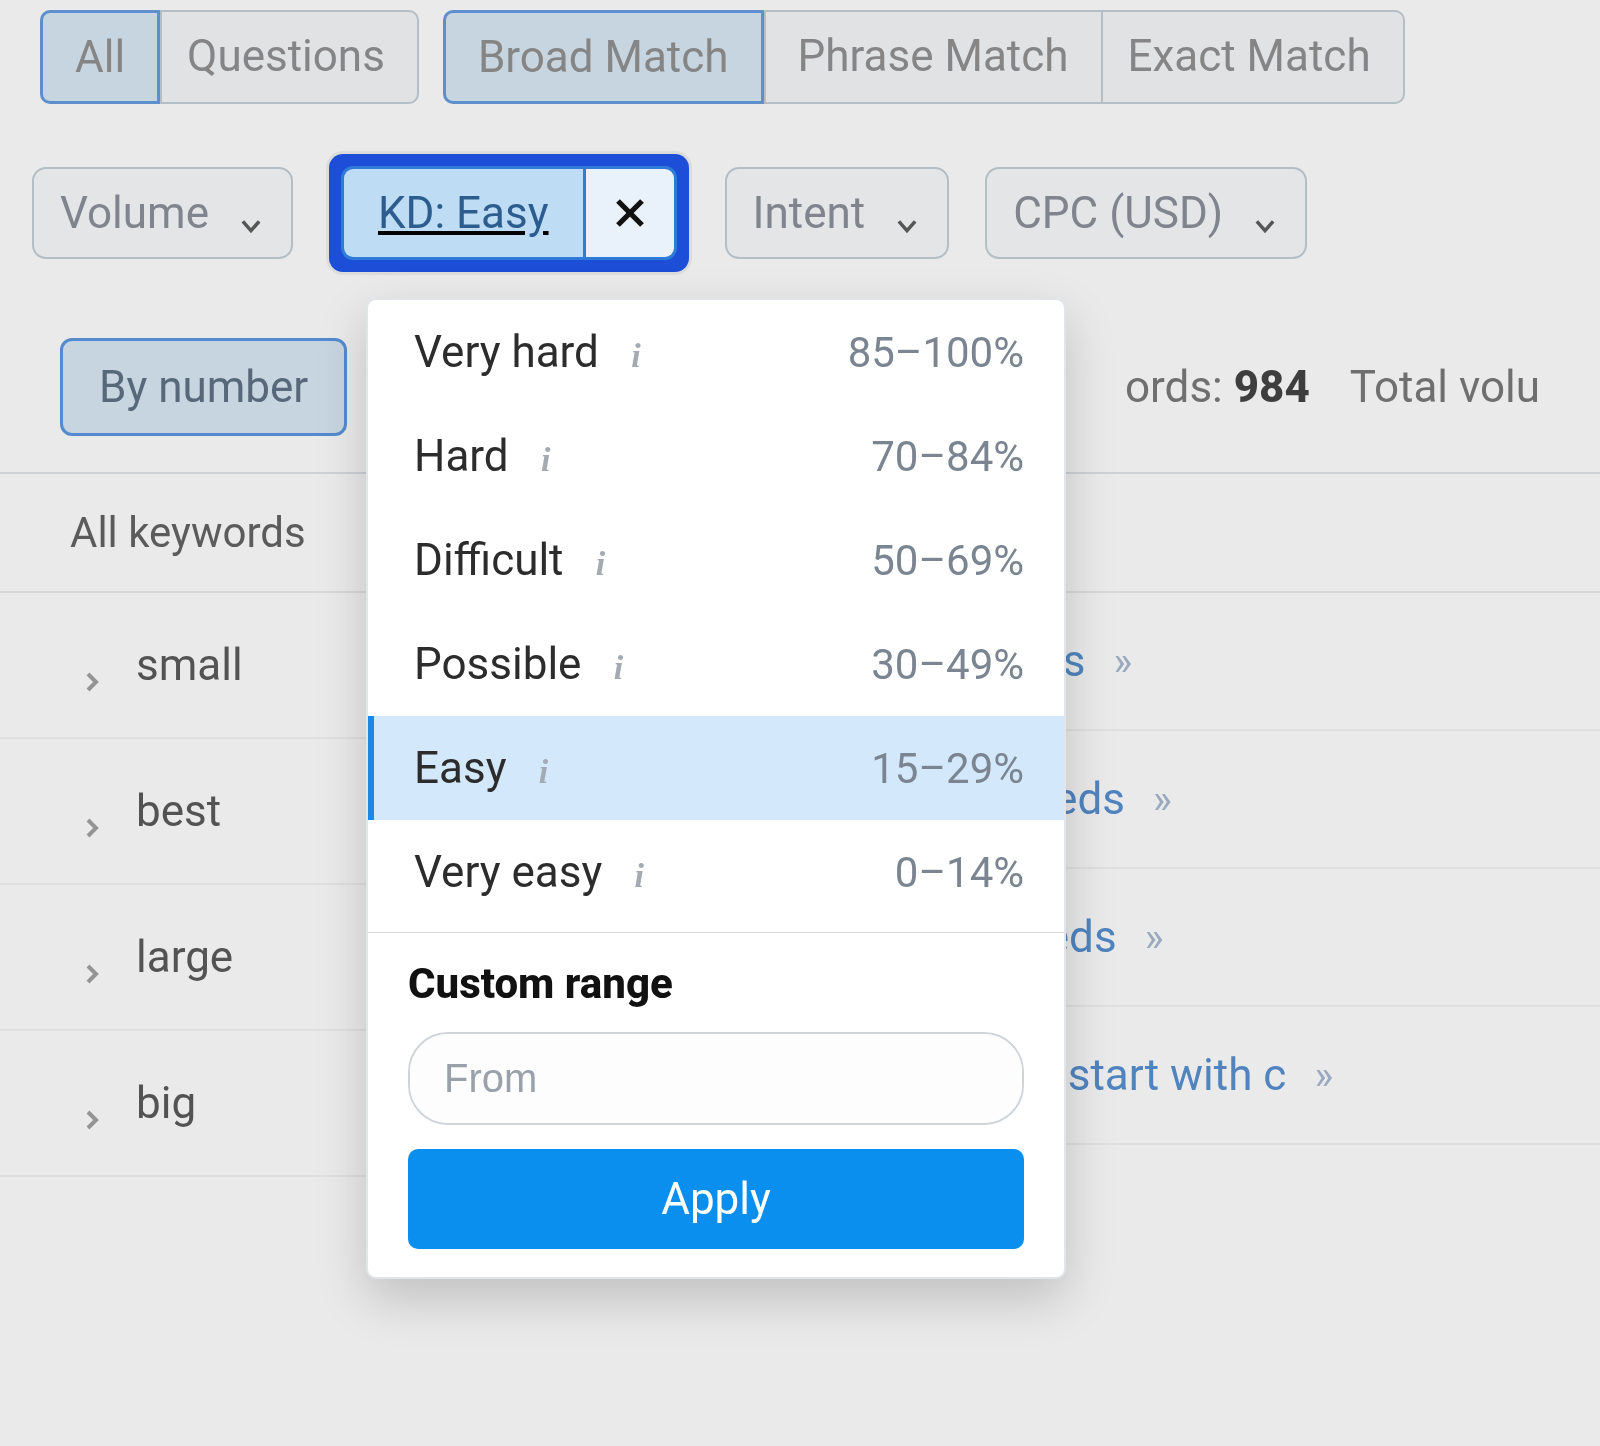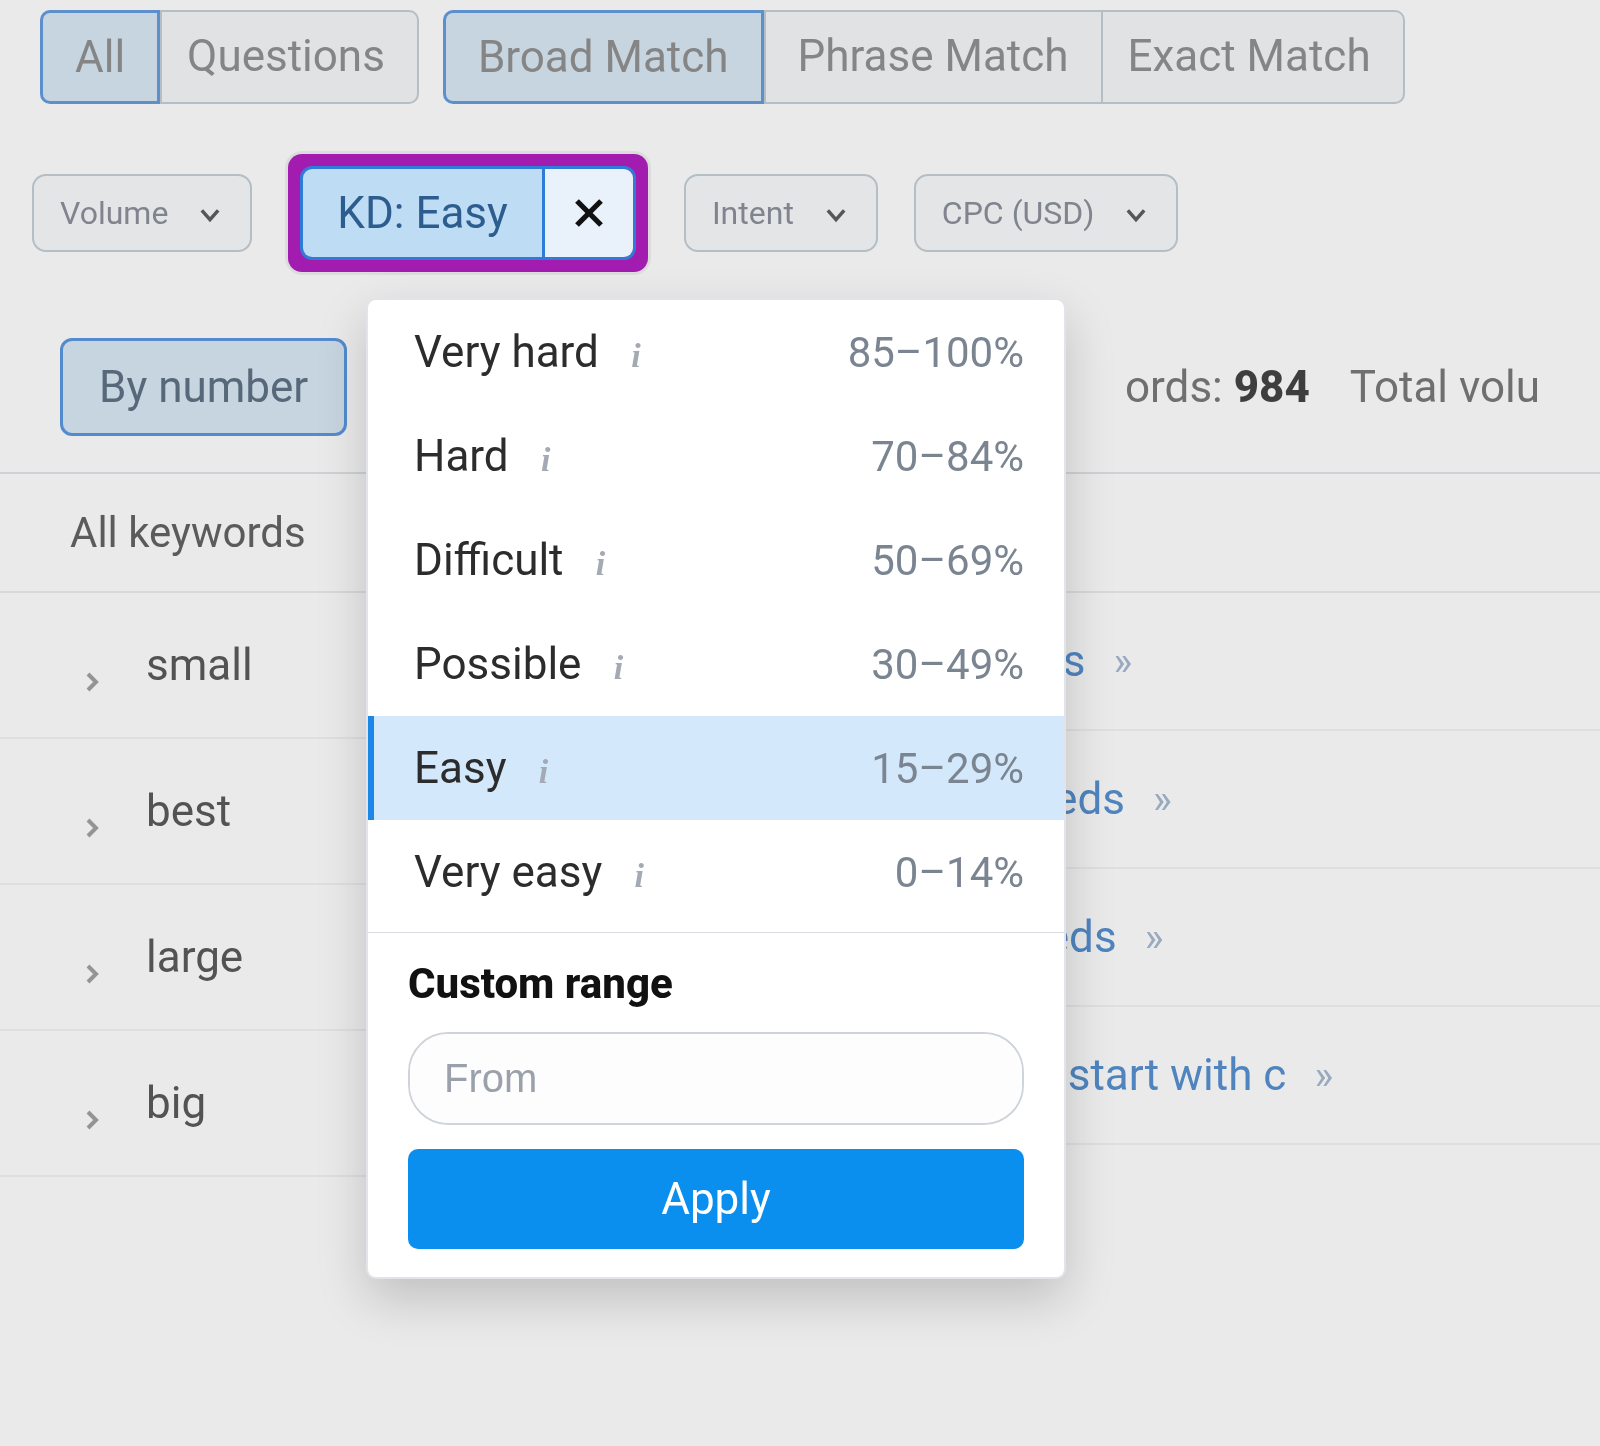"Volume" .pill { font-size: 32px -> 44px }
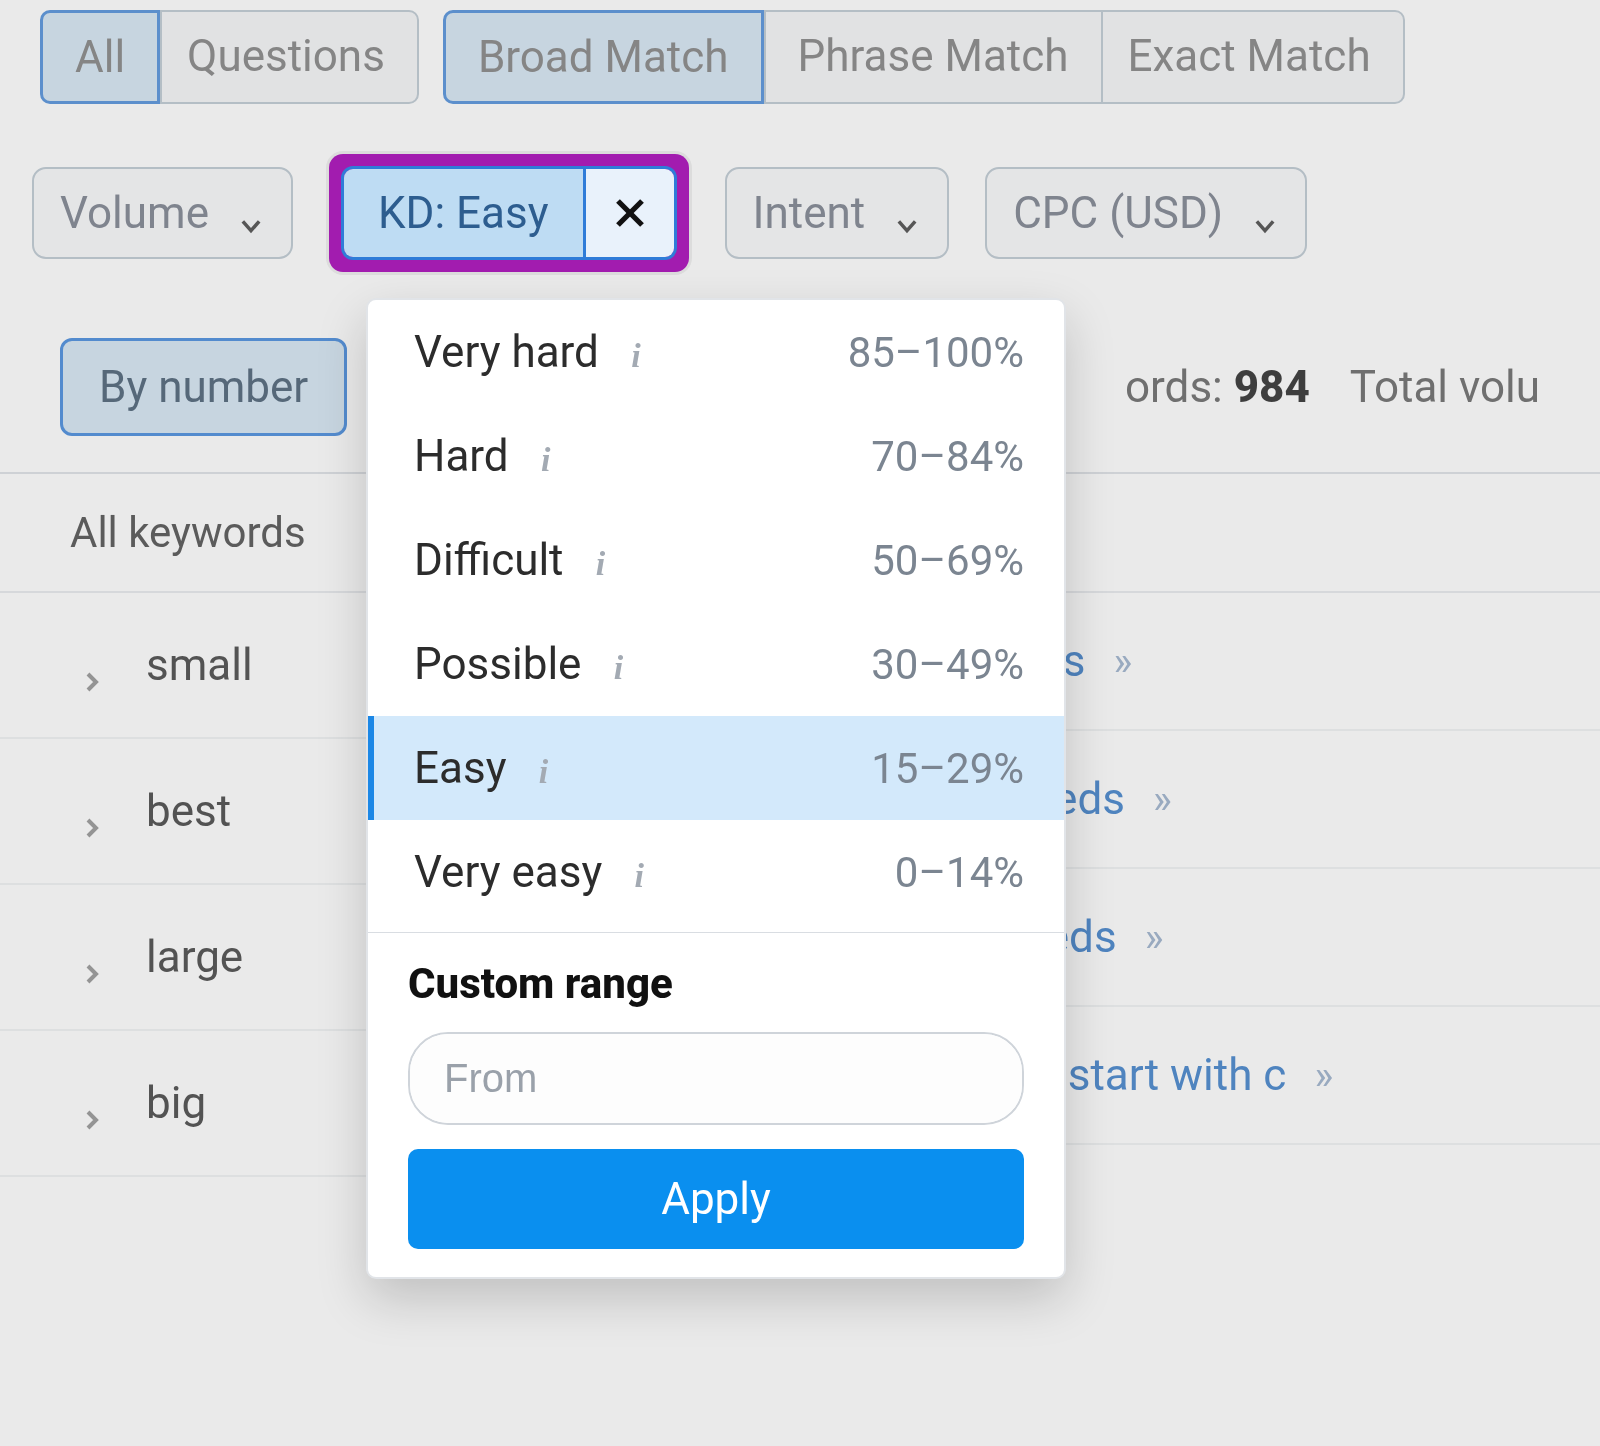"KD: Easy" .pill-highlight { background: #a21caf -> #1d4ed8; text-decoration: none -> underline }
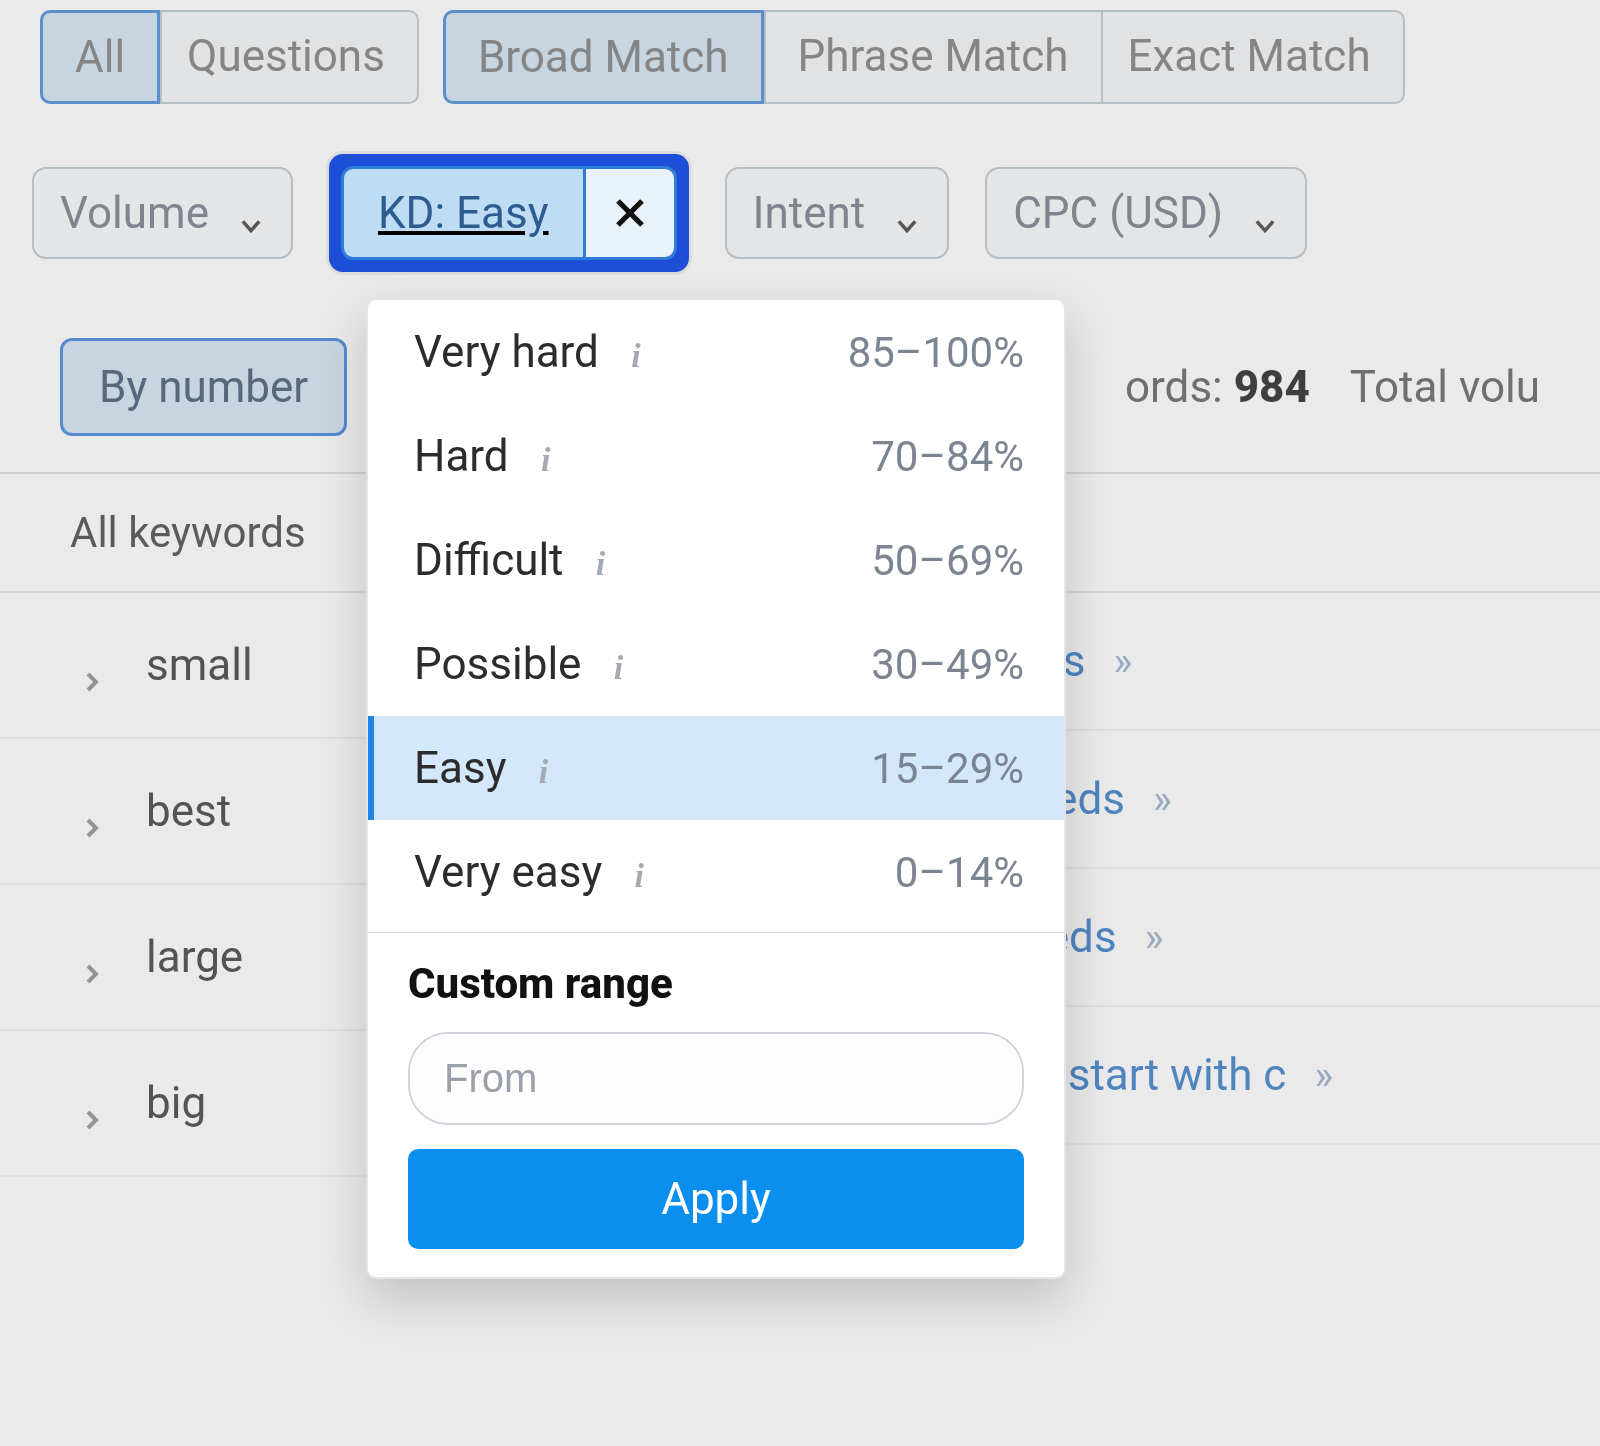"small" .kw-row { gap: 42px -> 32px }
